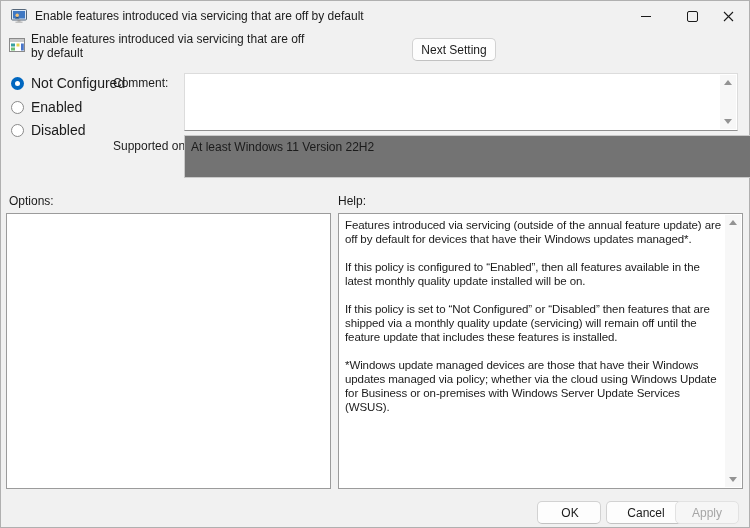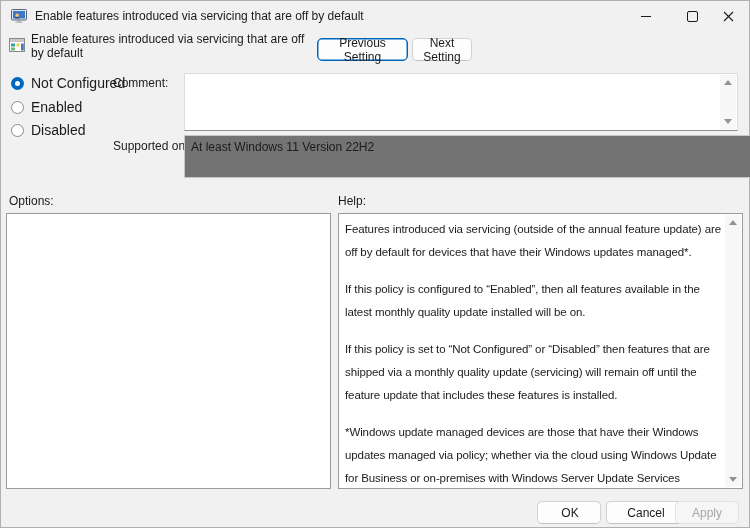"Previous Setting" button.btn { html: <button>Previous Setting</button> -> none }
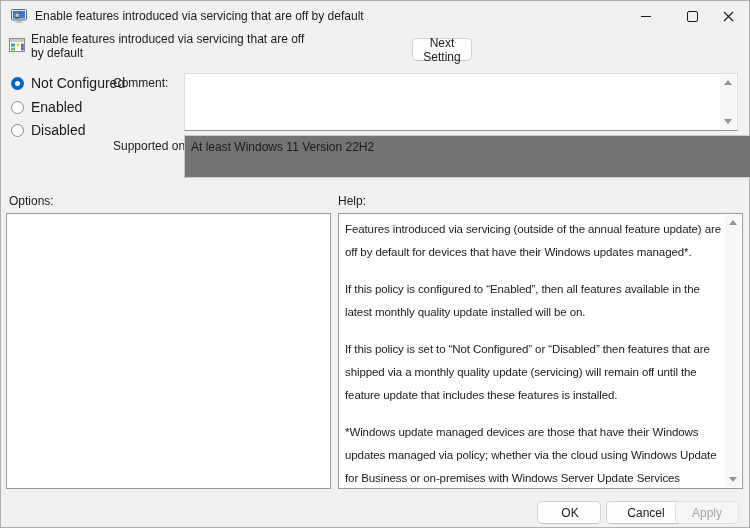"Next Setting" .next-btn { width: 60px -> 84px }
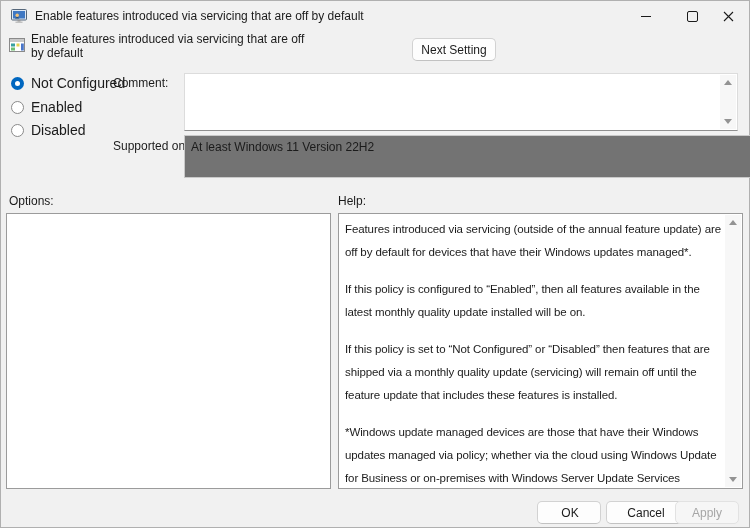"Features introduced via servicing" .help-text { line-height: 23px -> 14px }
